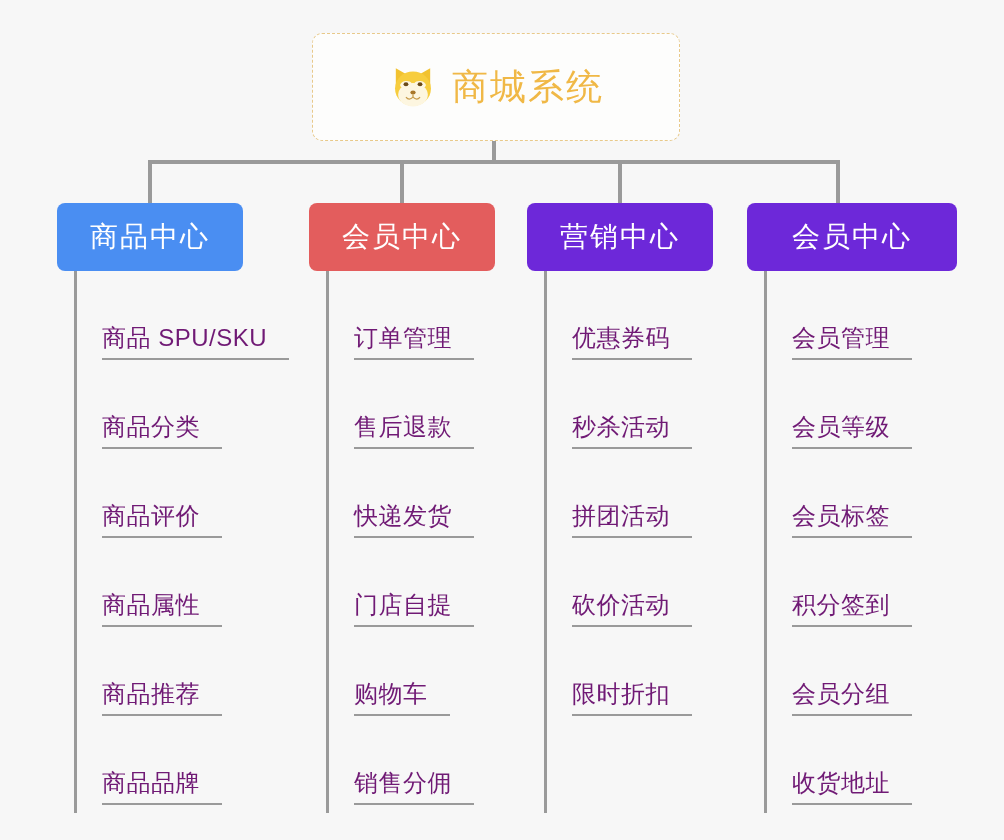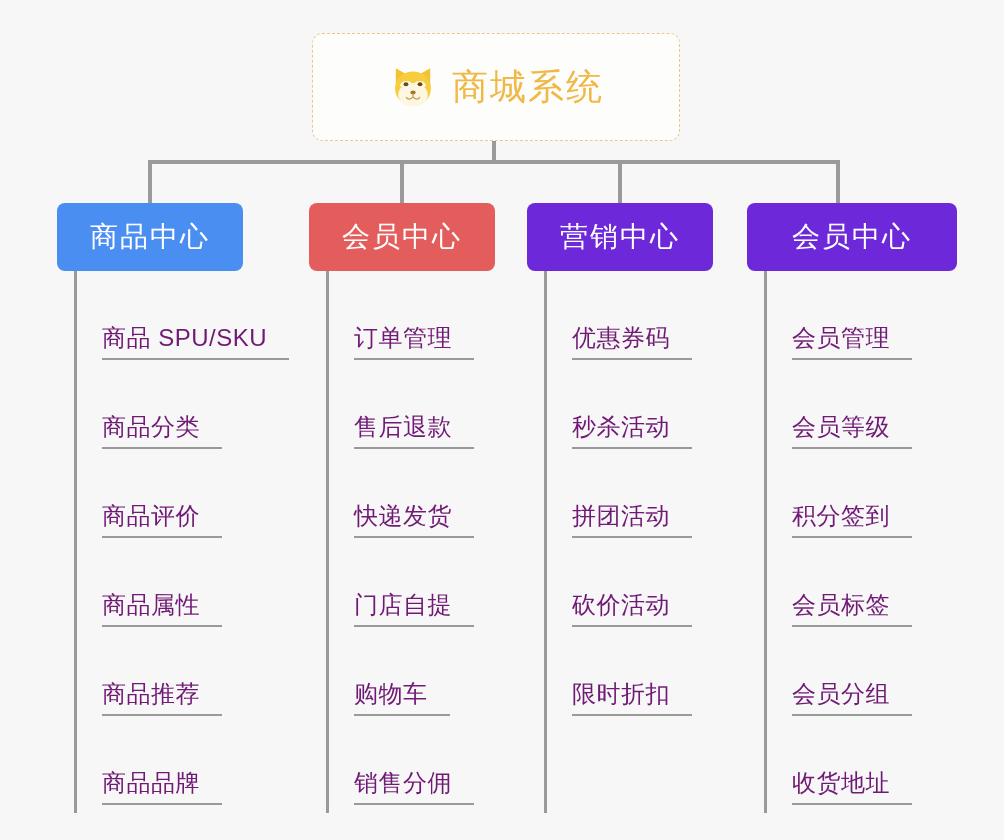"积分签到" li.leaf-item { order: before "会员标签" -> after "会员标签" }
